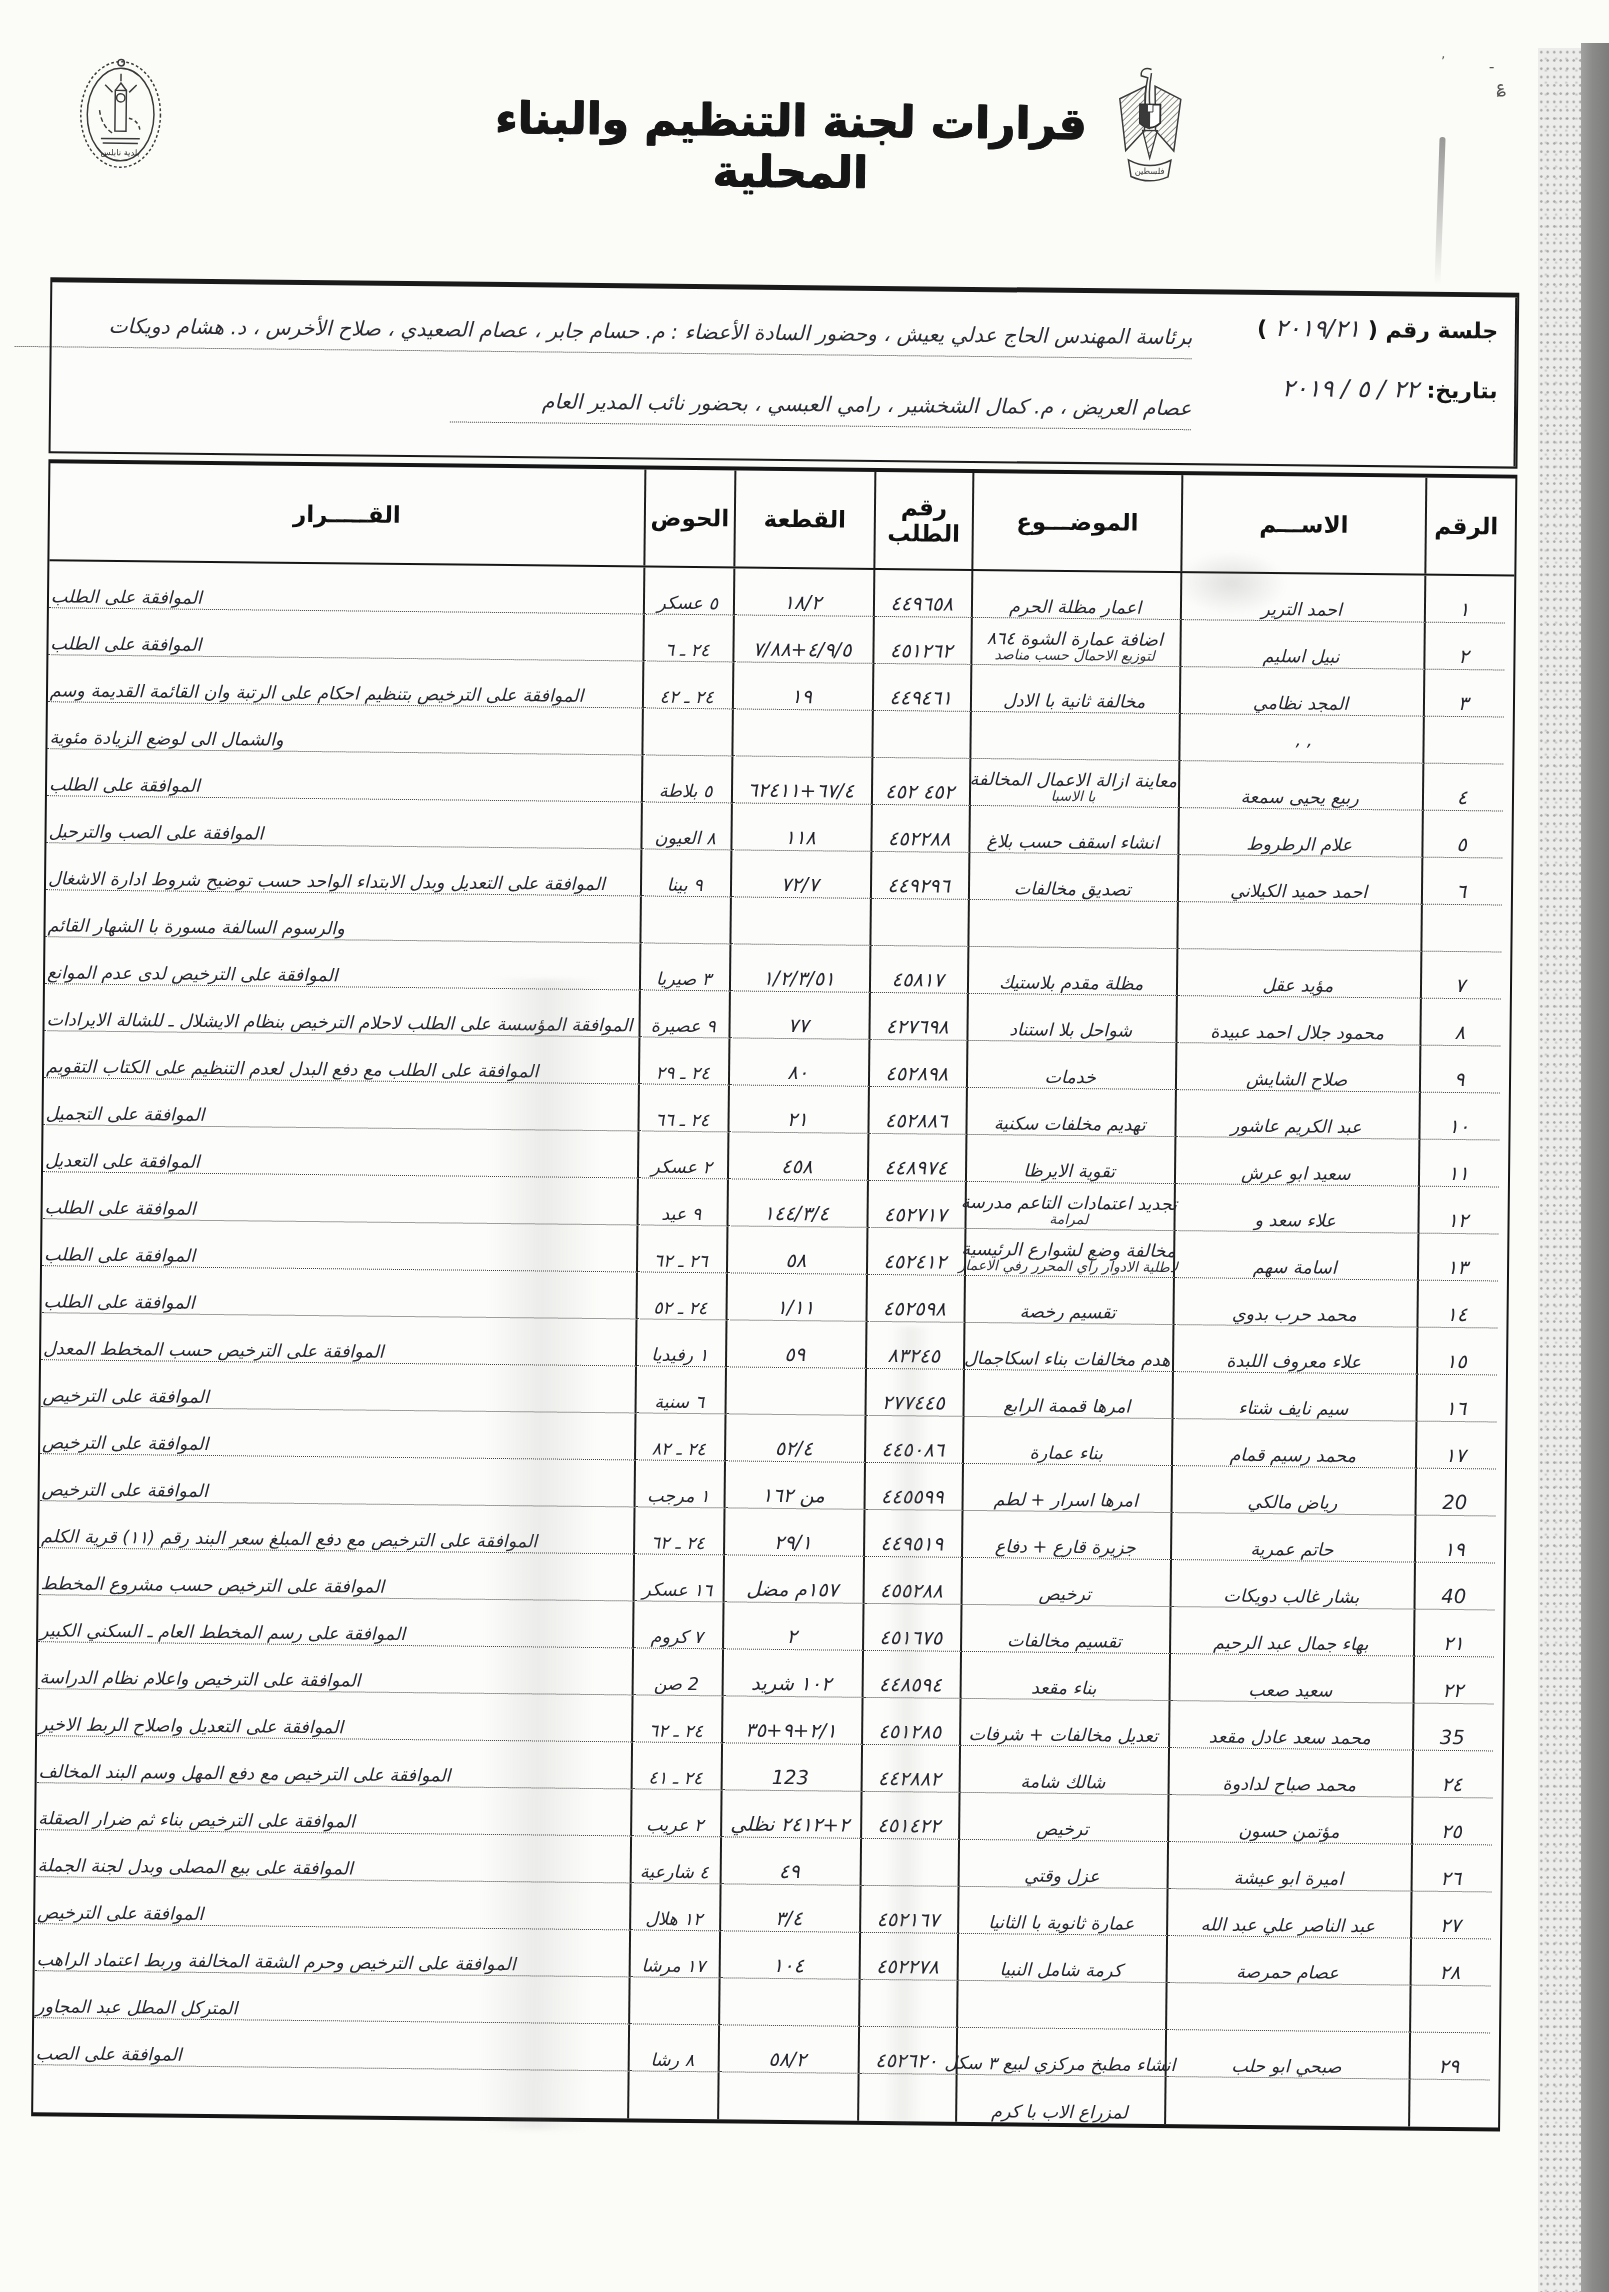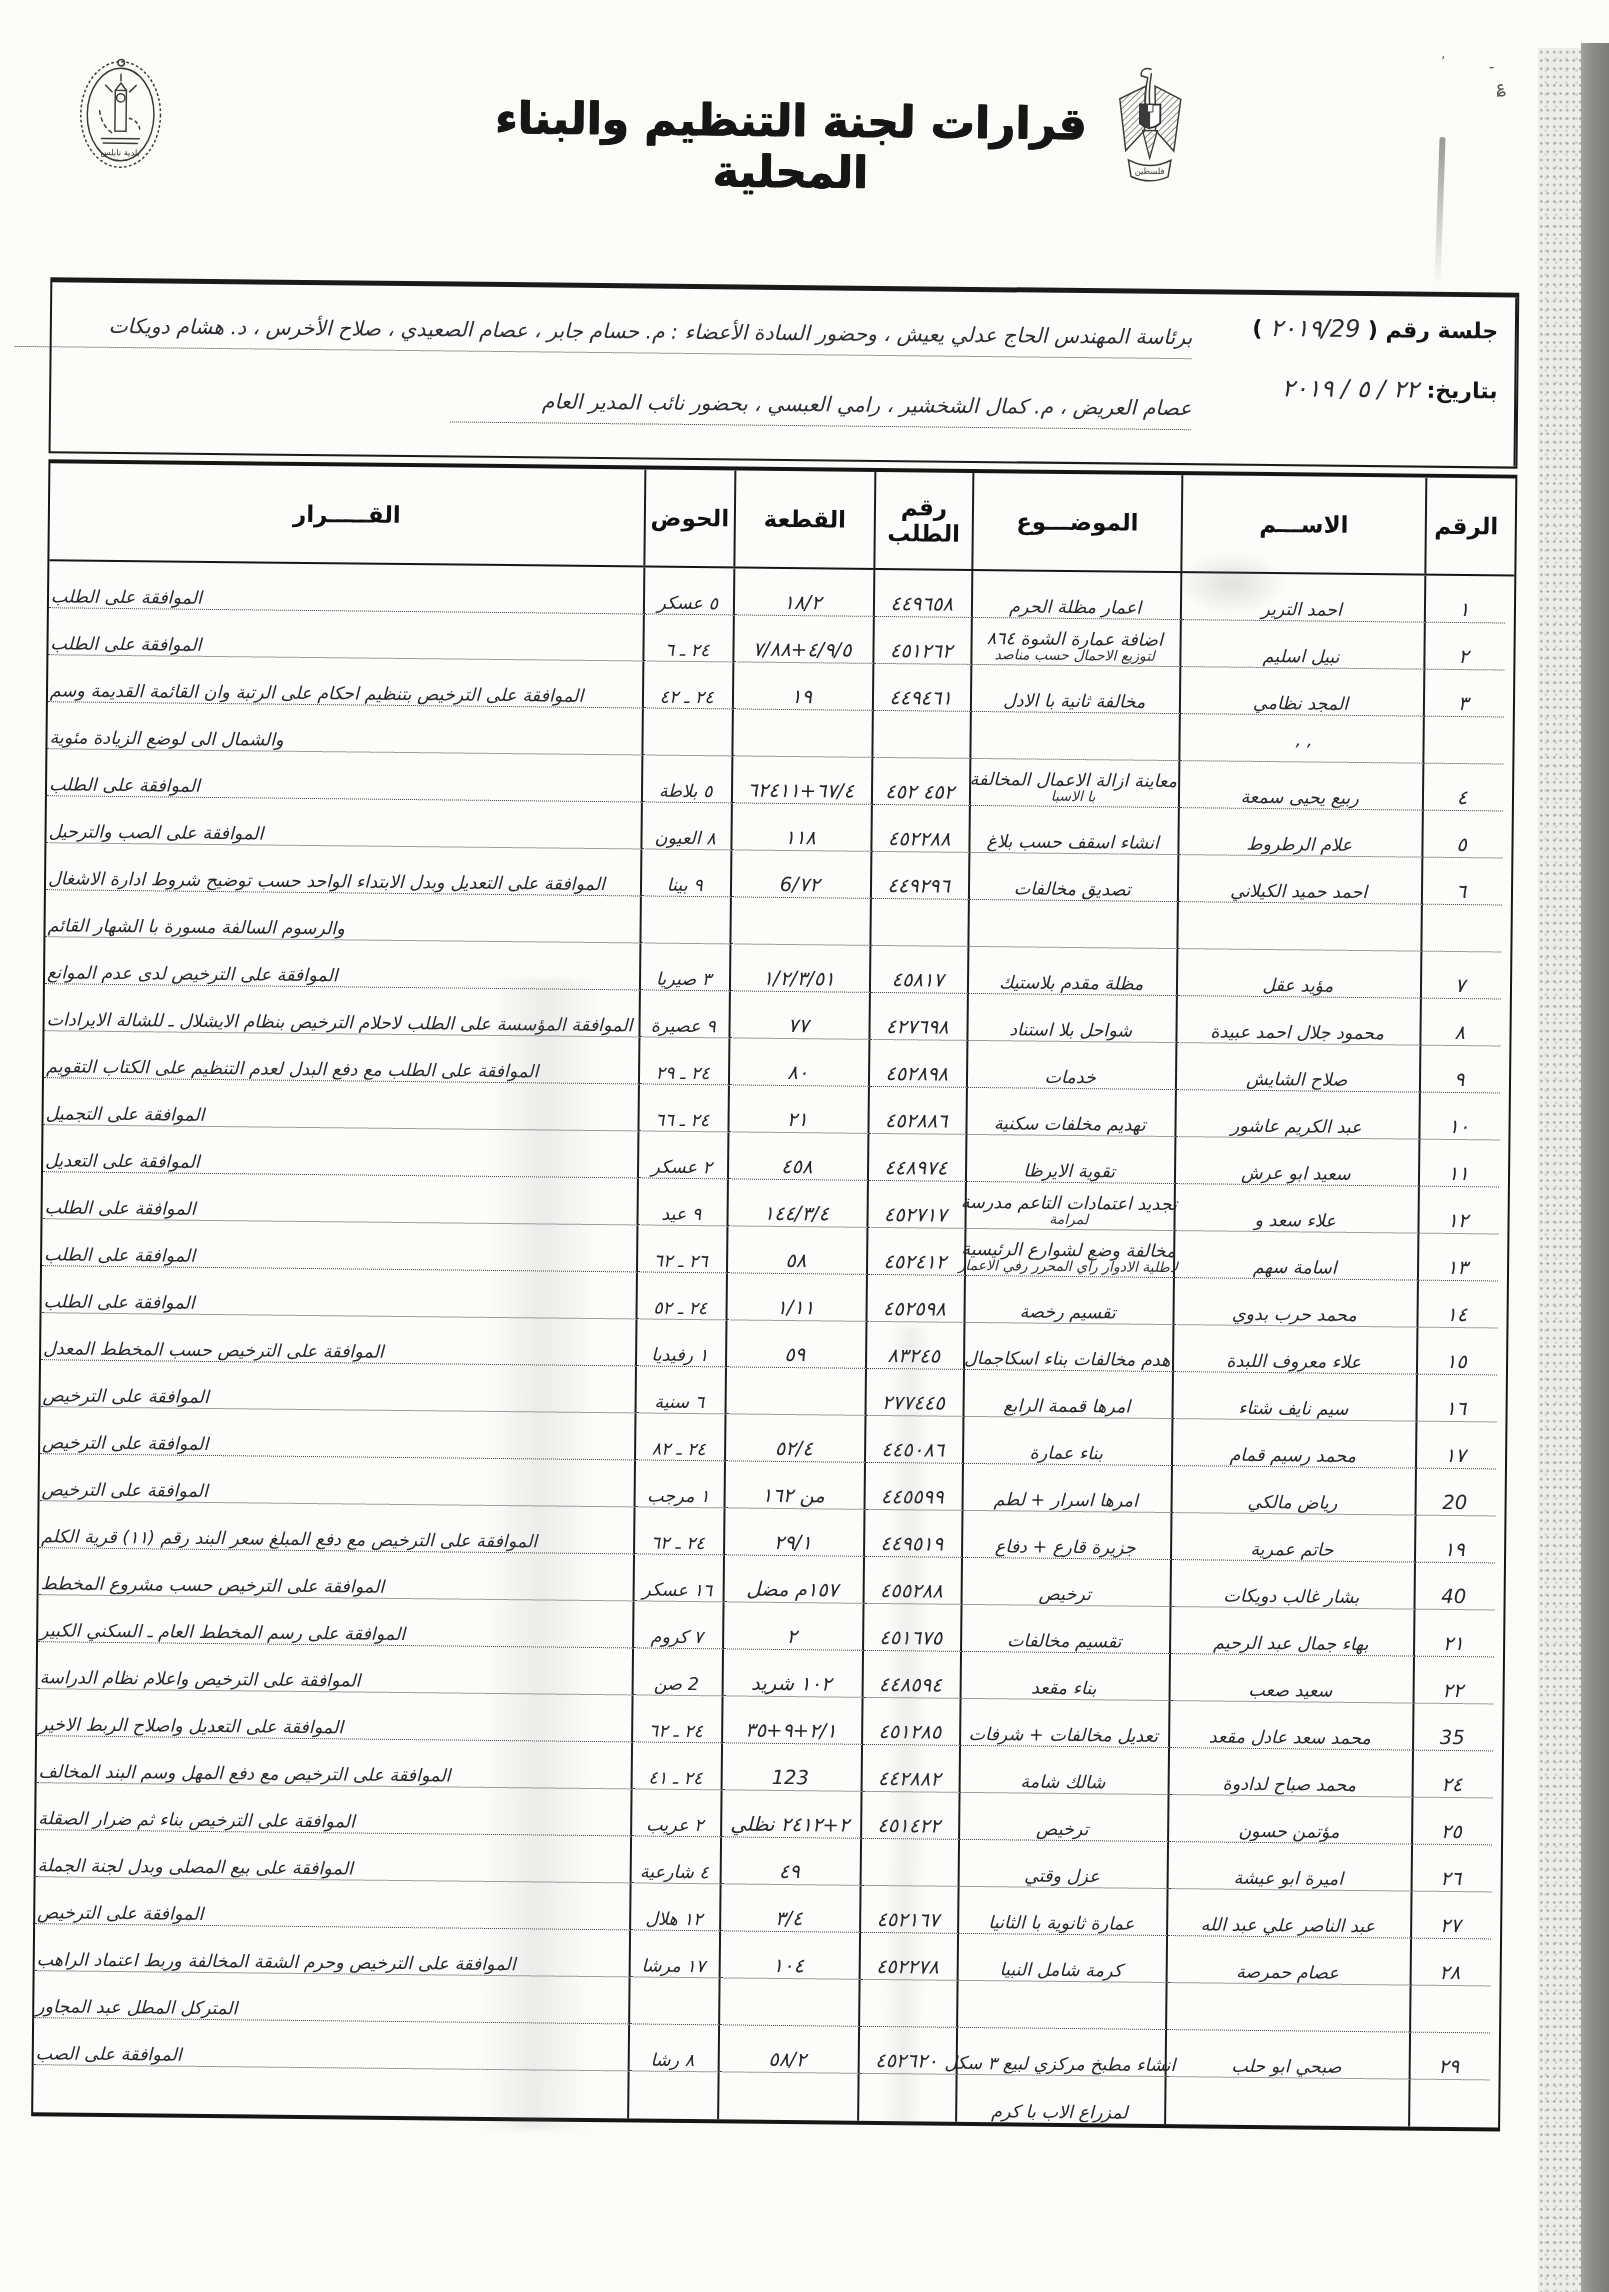"٢٠١٩/29" span.hw { text: ٢٠١٩/29 -> ٢٠١٩/٢١ }
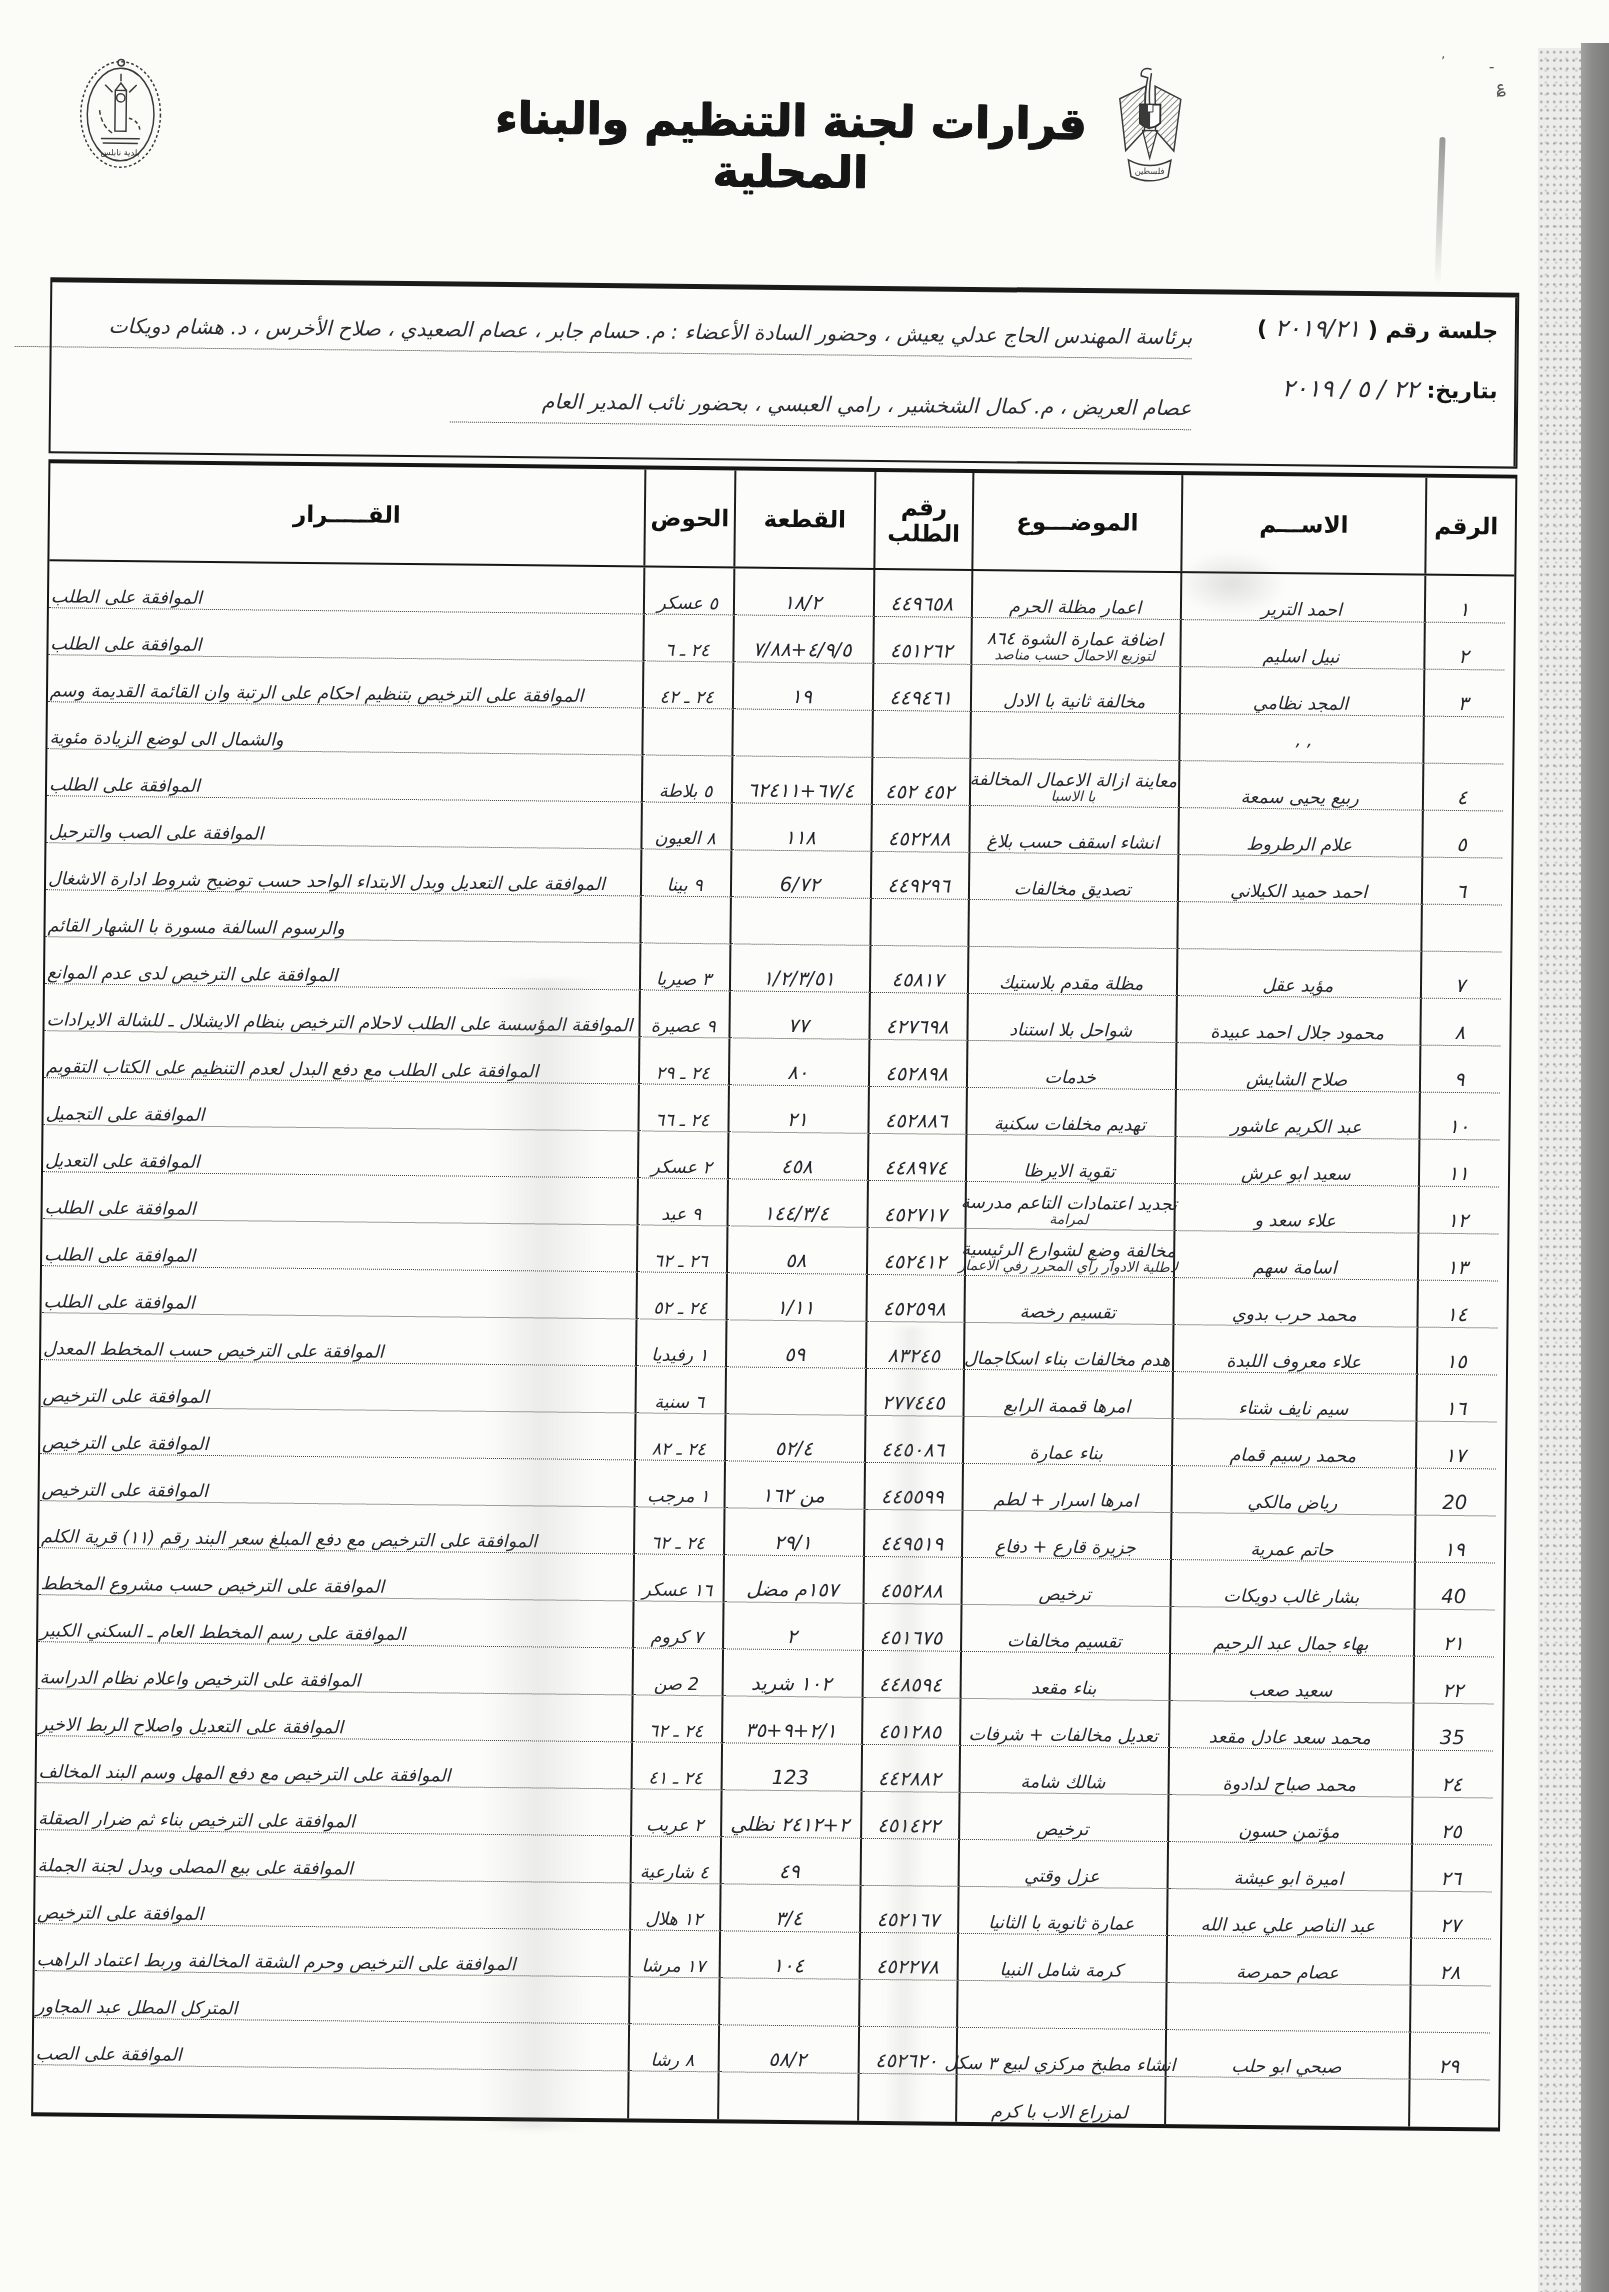"٧٢/6" div.l1 { text: ٧٢/6 -> ٧٢/٧ }
